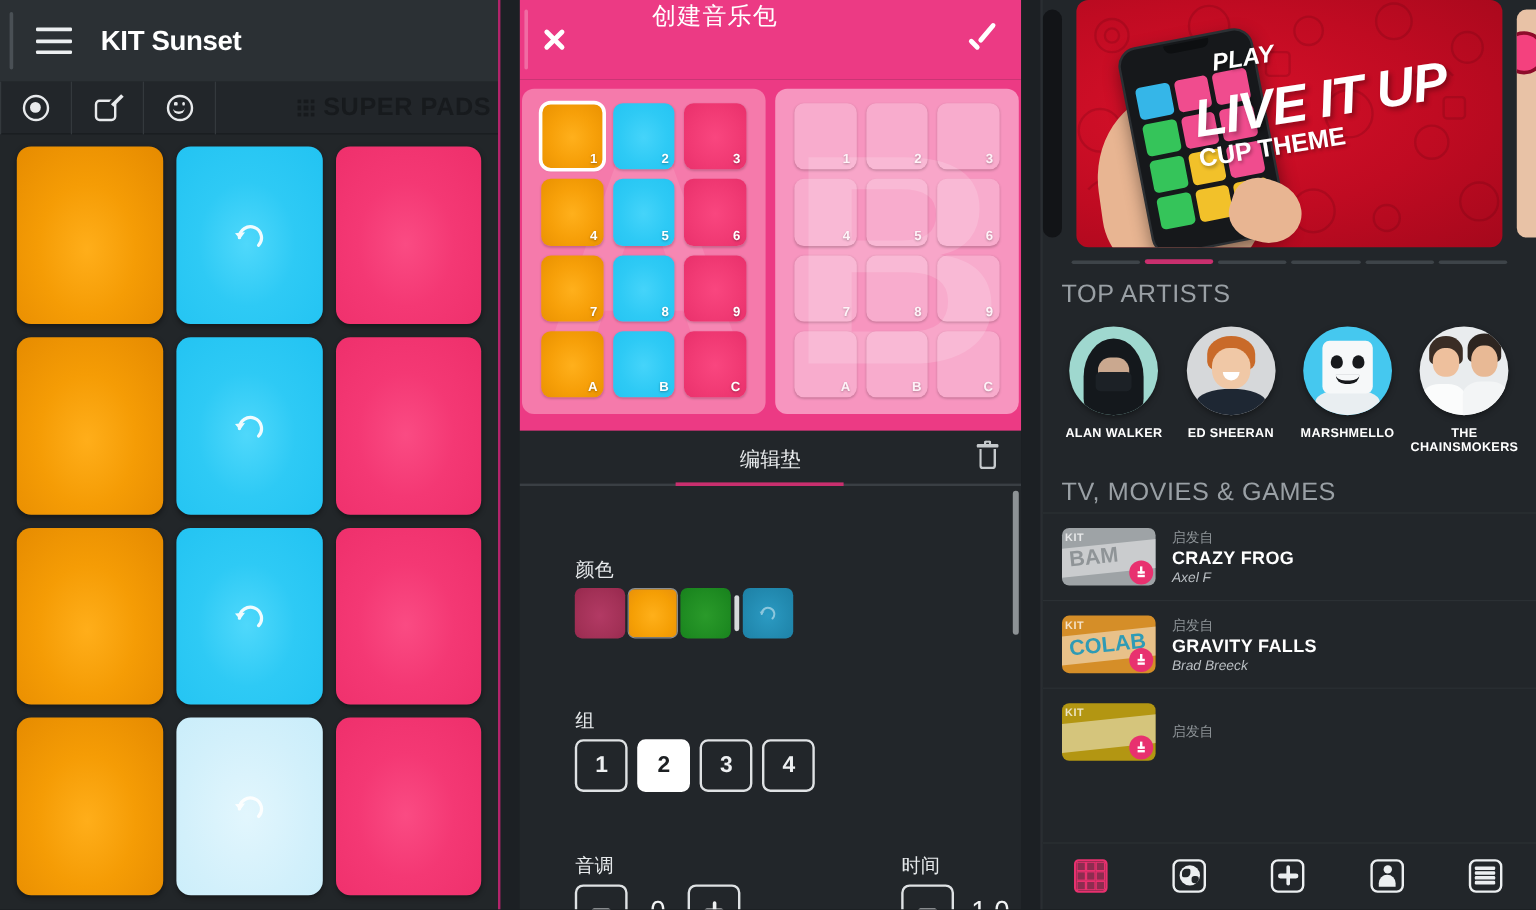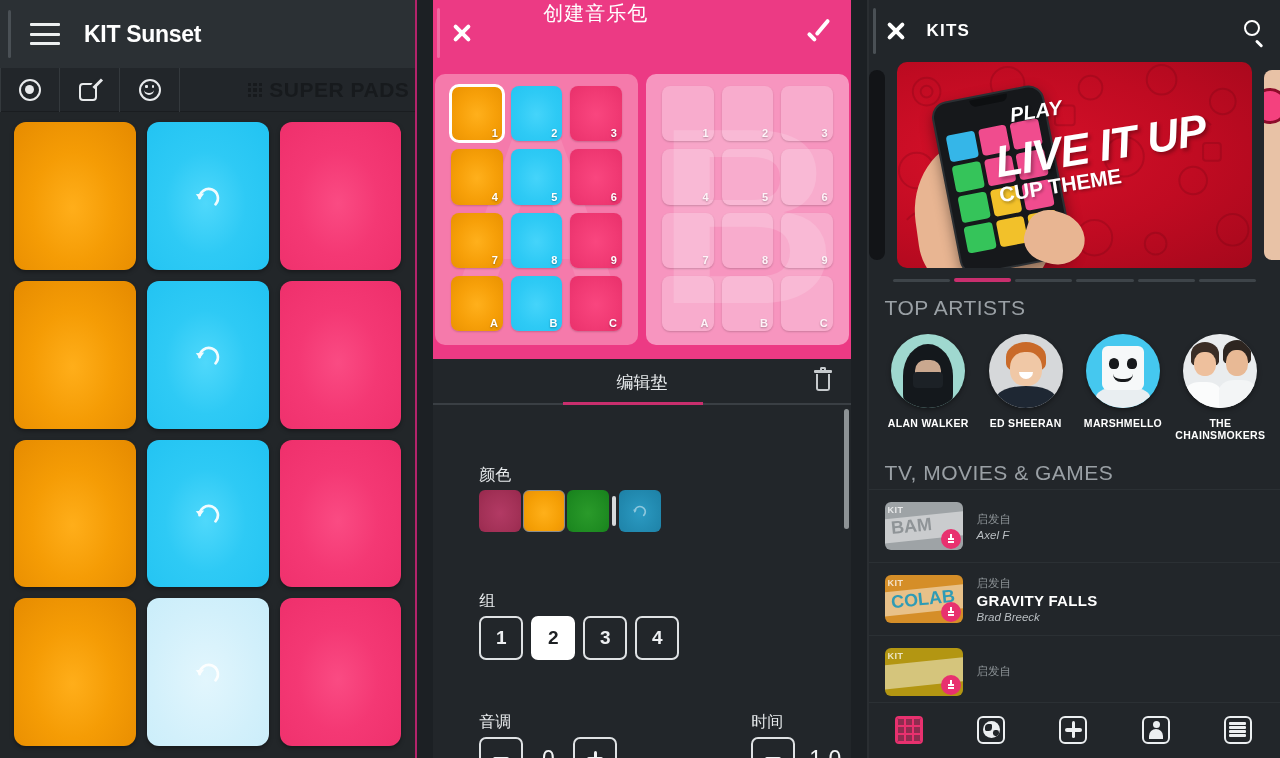"KITS" div.r-header { html: <div> <div> <div></div> </div> <div>KITS</div> <div> <div> <div></div> <div></div> </div> </div> </div> -> none }
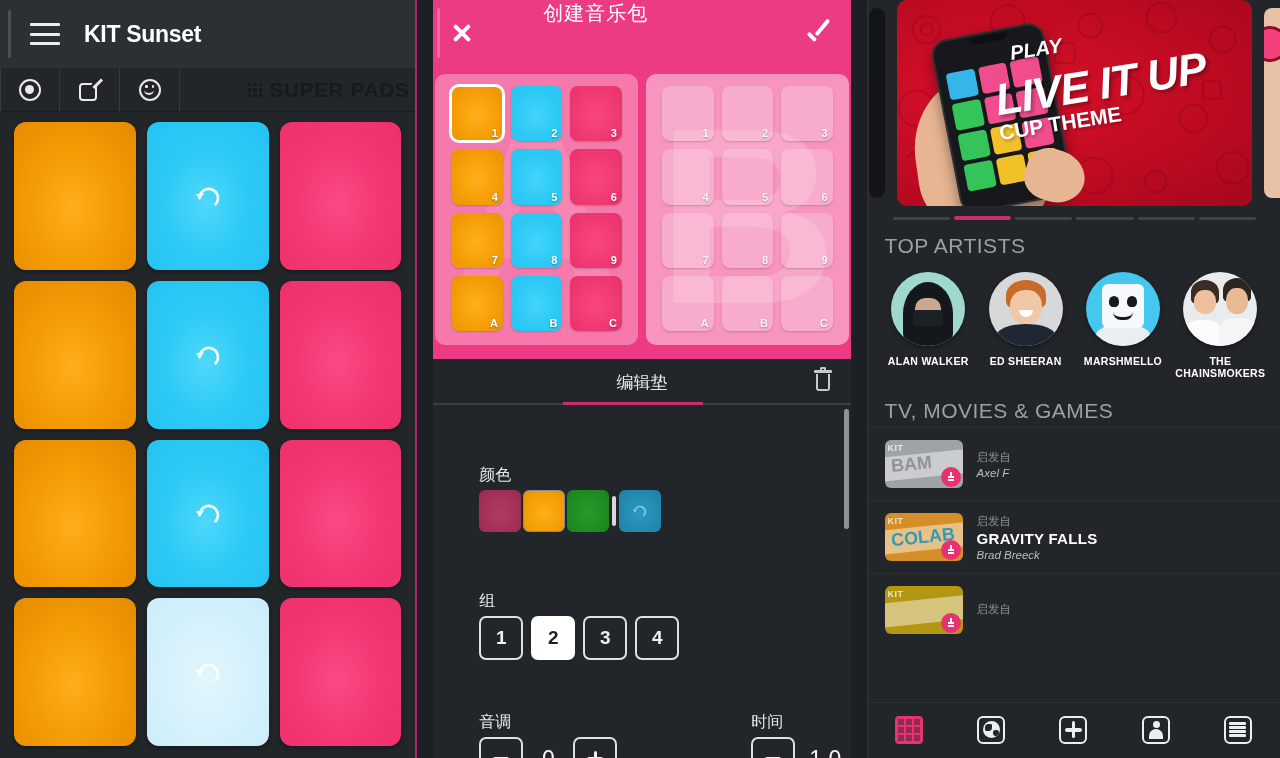"CRAZY FROG" div.kit-name { html: none -> <div>CRAZY FROG</div> }
